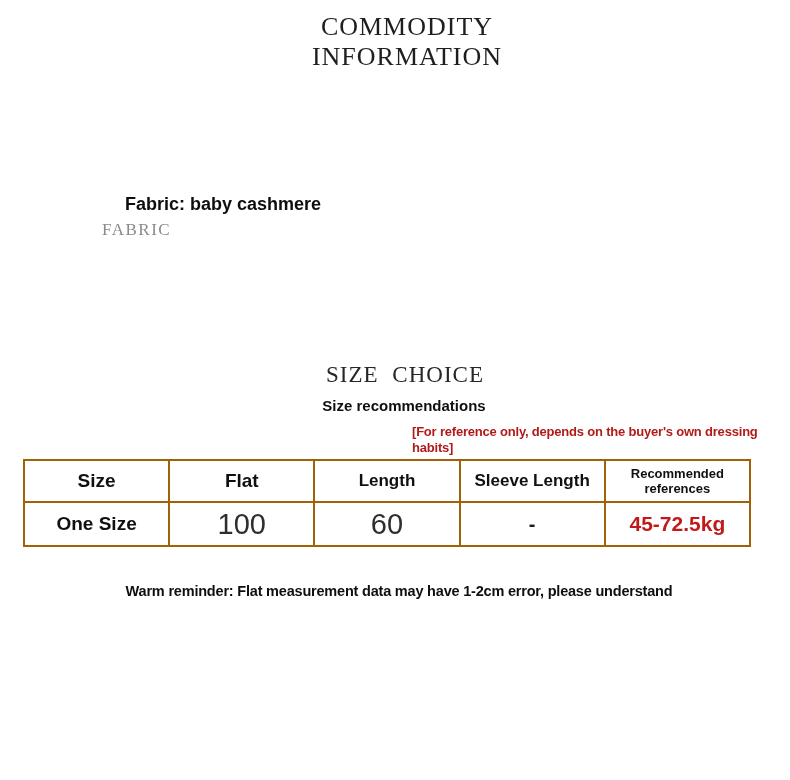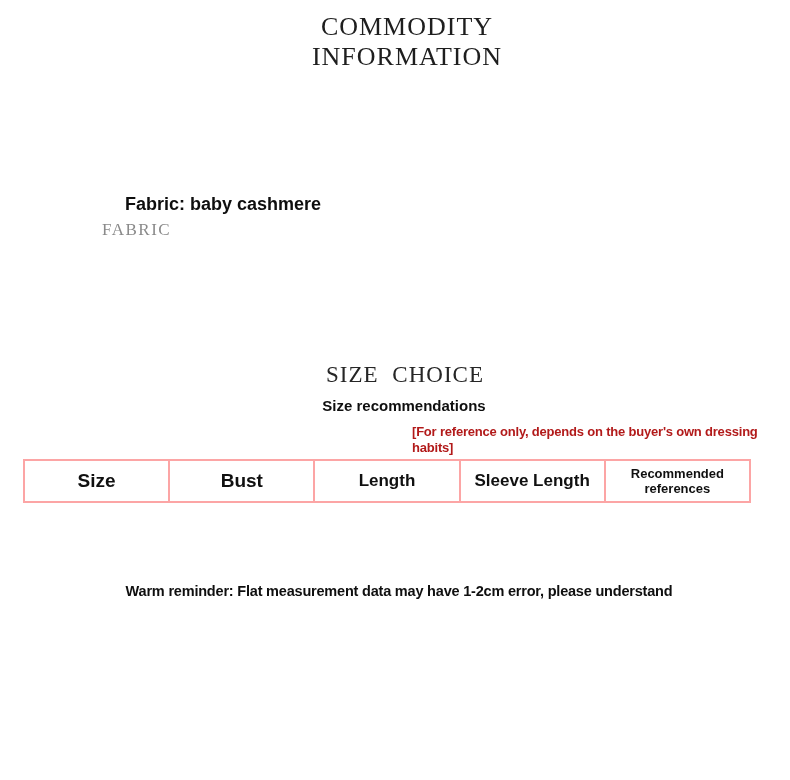"Size" table.size-table th, table.size-table td { border: 2px solid #fca5a5 -> 2px solid #a16207 }
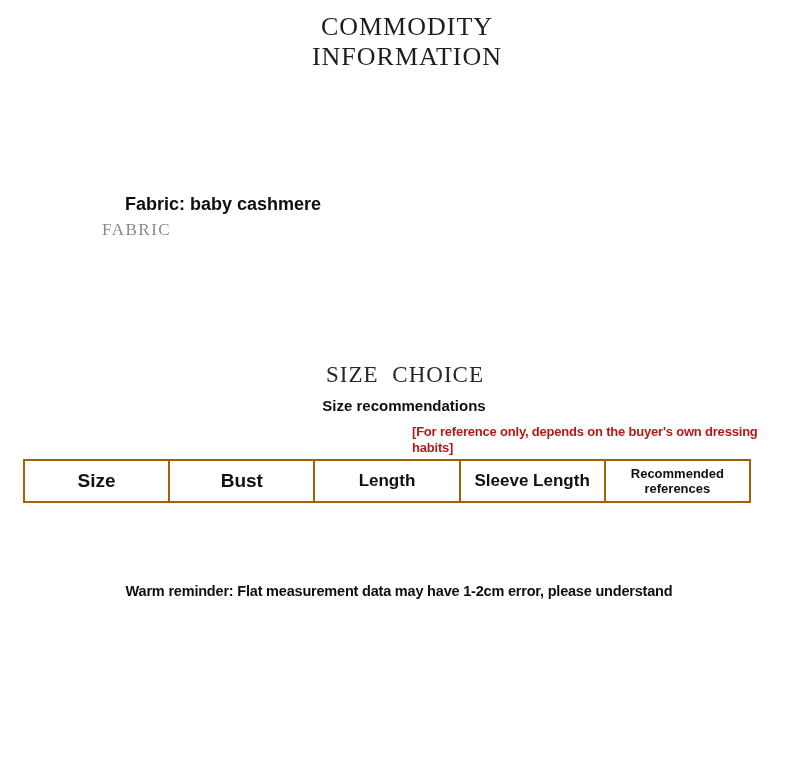"Bust" th.col-bust { text: Bust -> Flat }
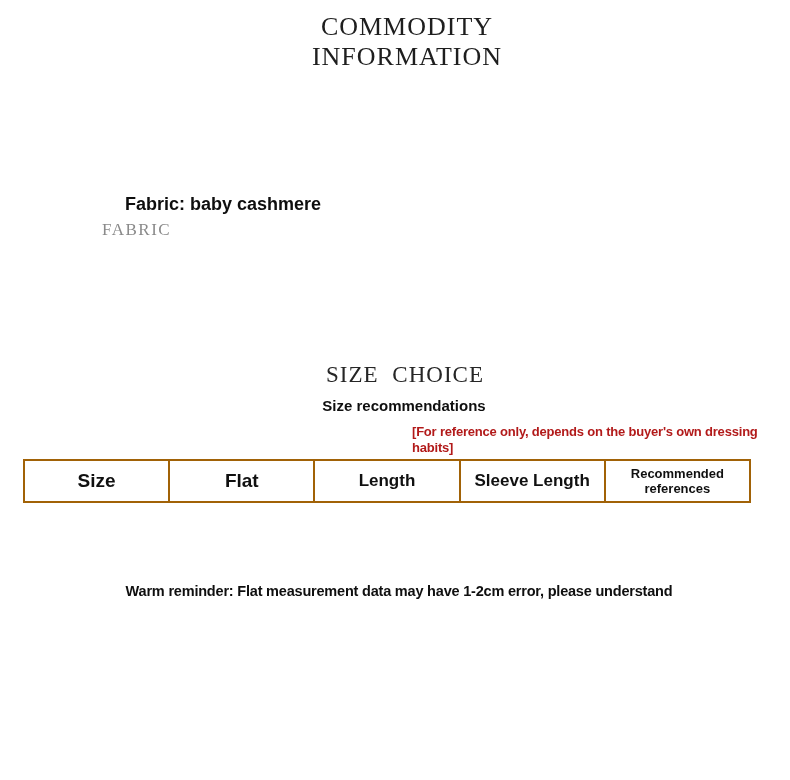"One Size" tr.data-row { html: none -> <tr> <td>One Size</td> <td>100</td> <td>60</td> <td>-</td> <td>45-72.5kg</td> </tr> }
